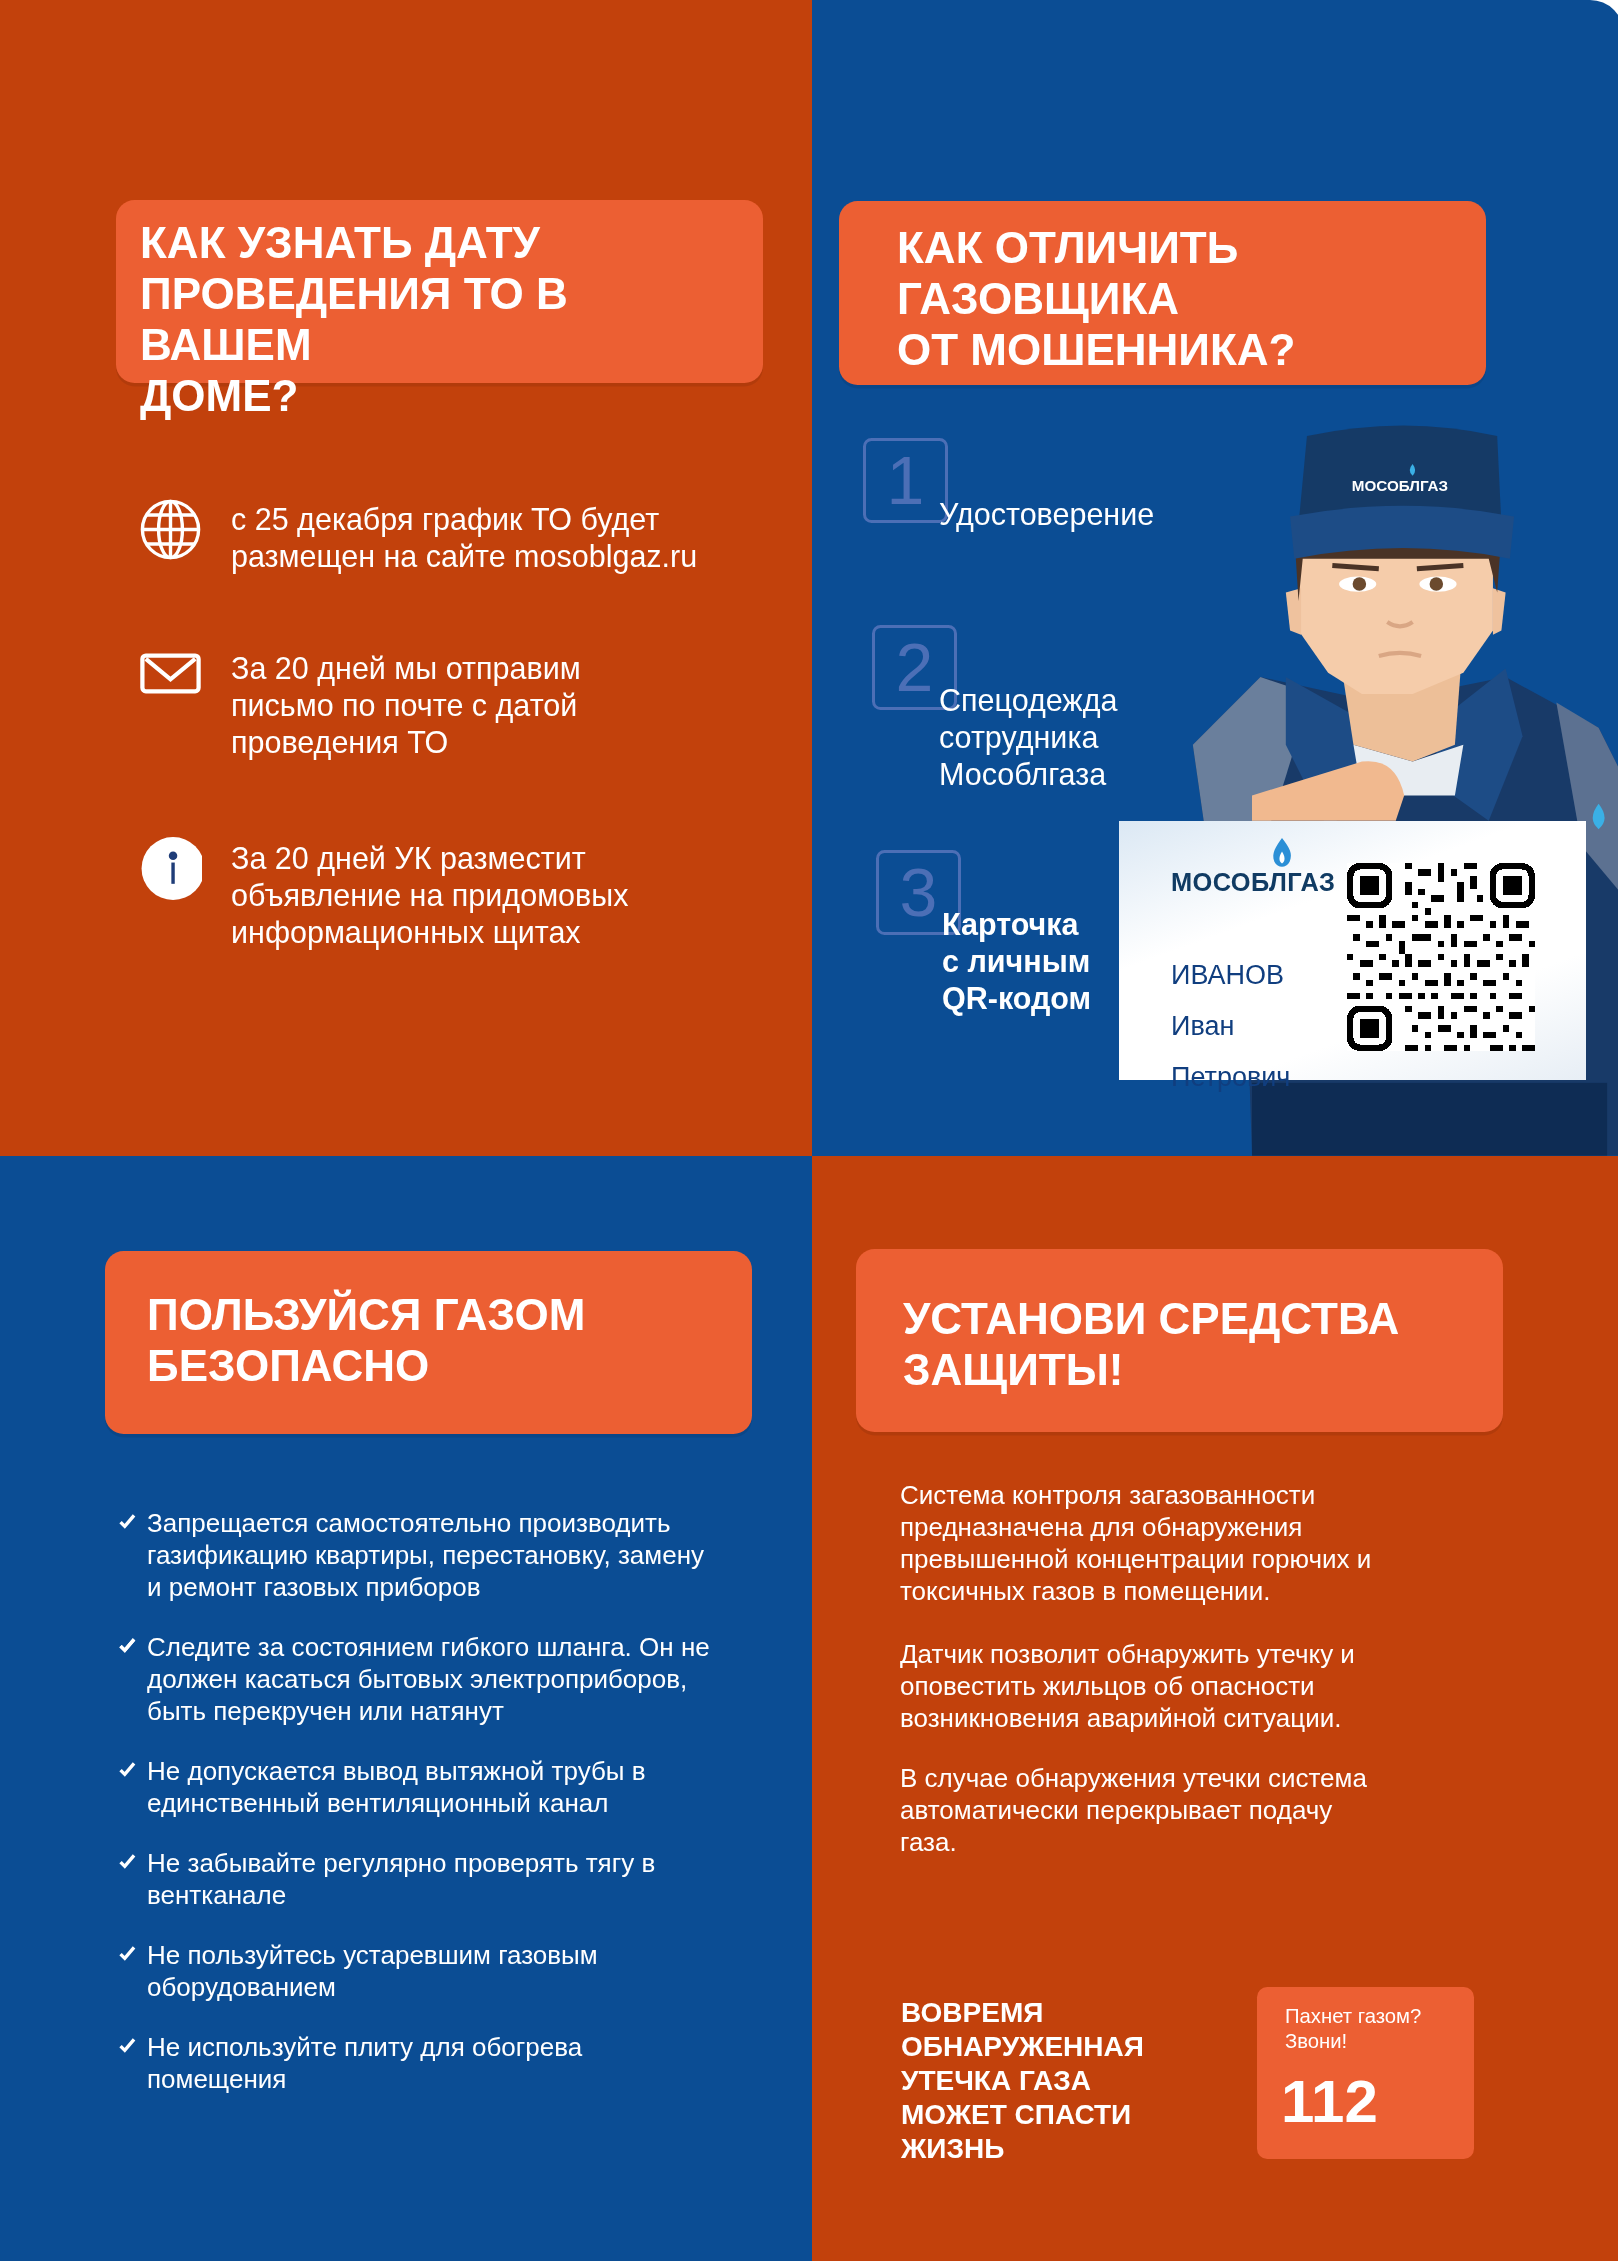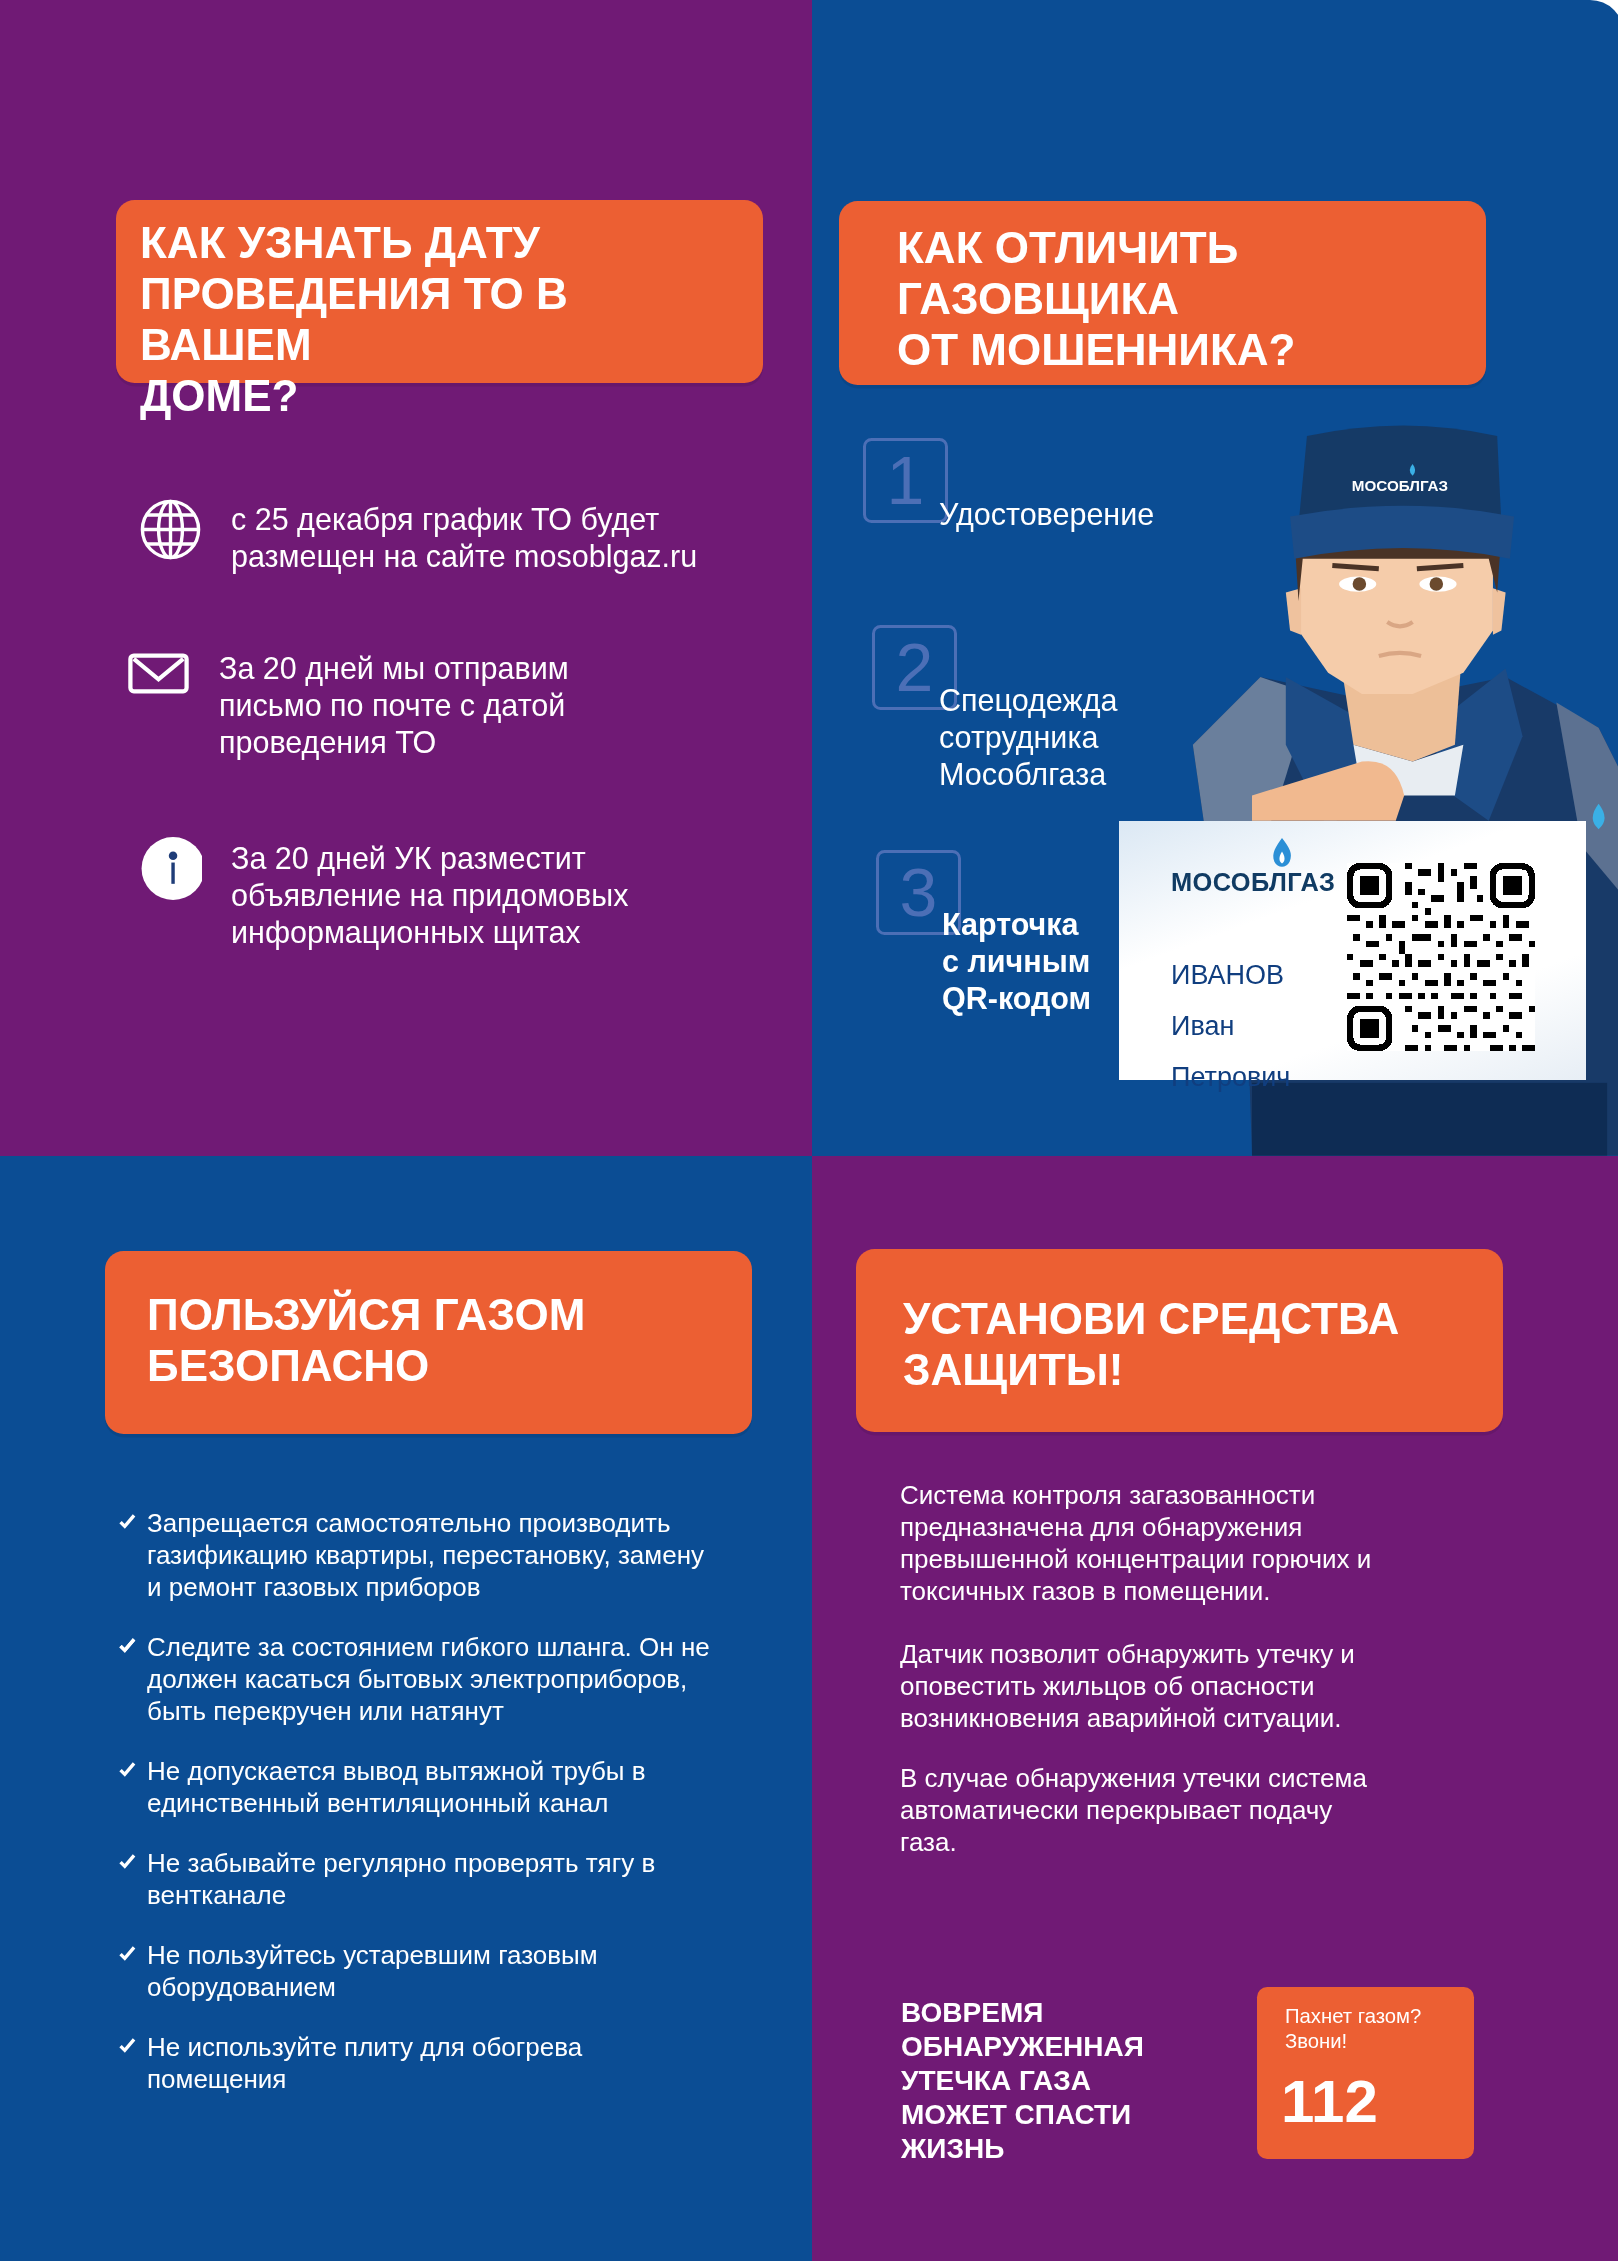"КАК УЗНАТЬ ДАТУ" .navy { background: #701a75 -> #c2410c }
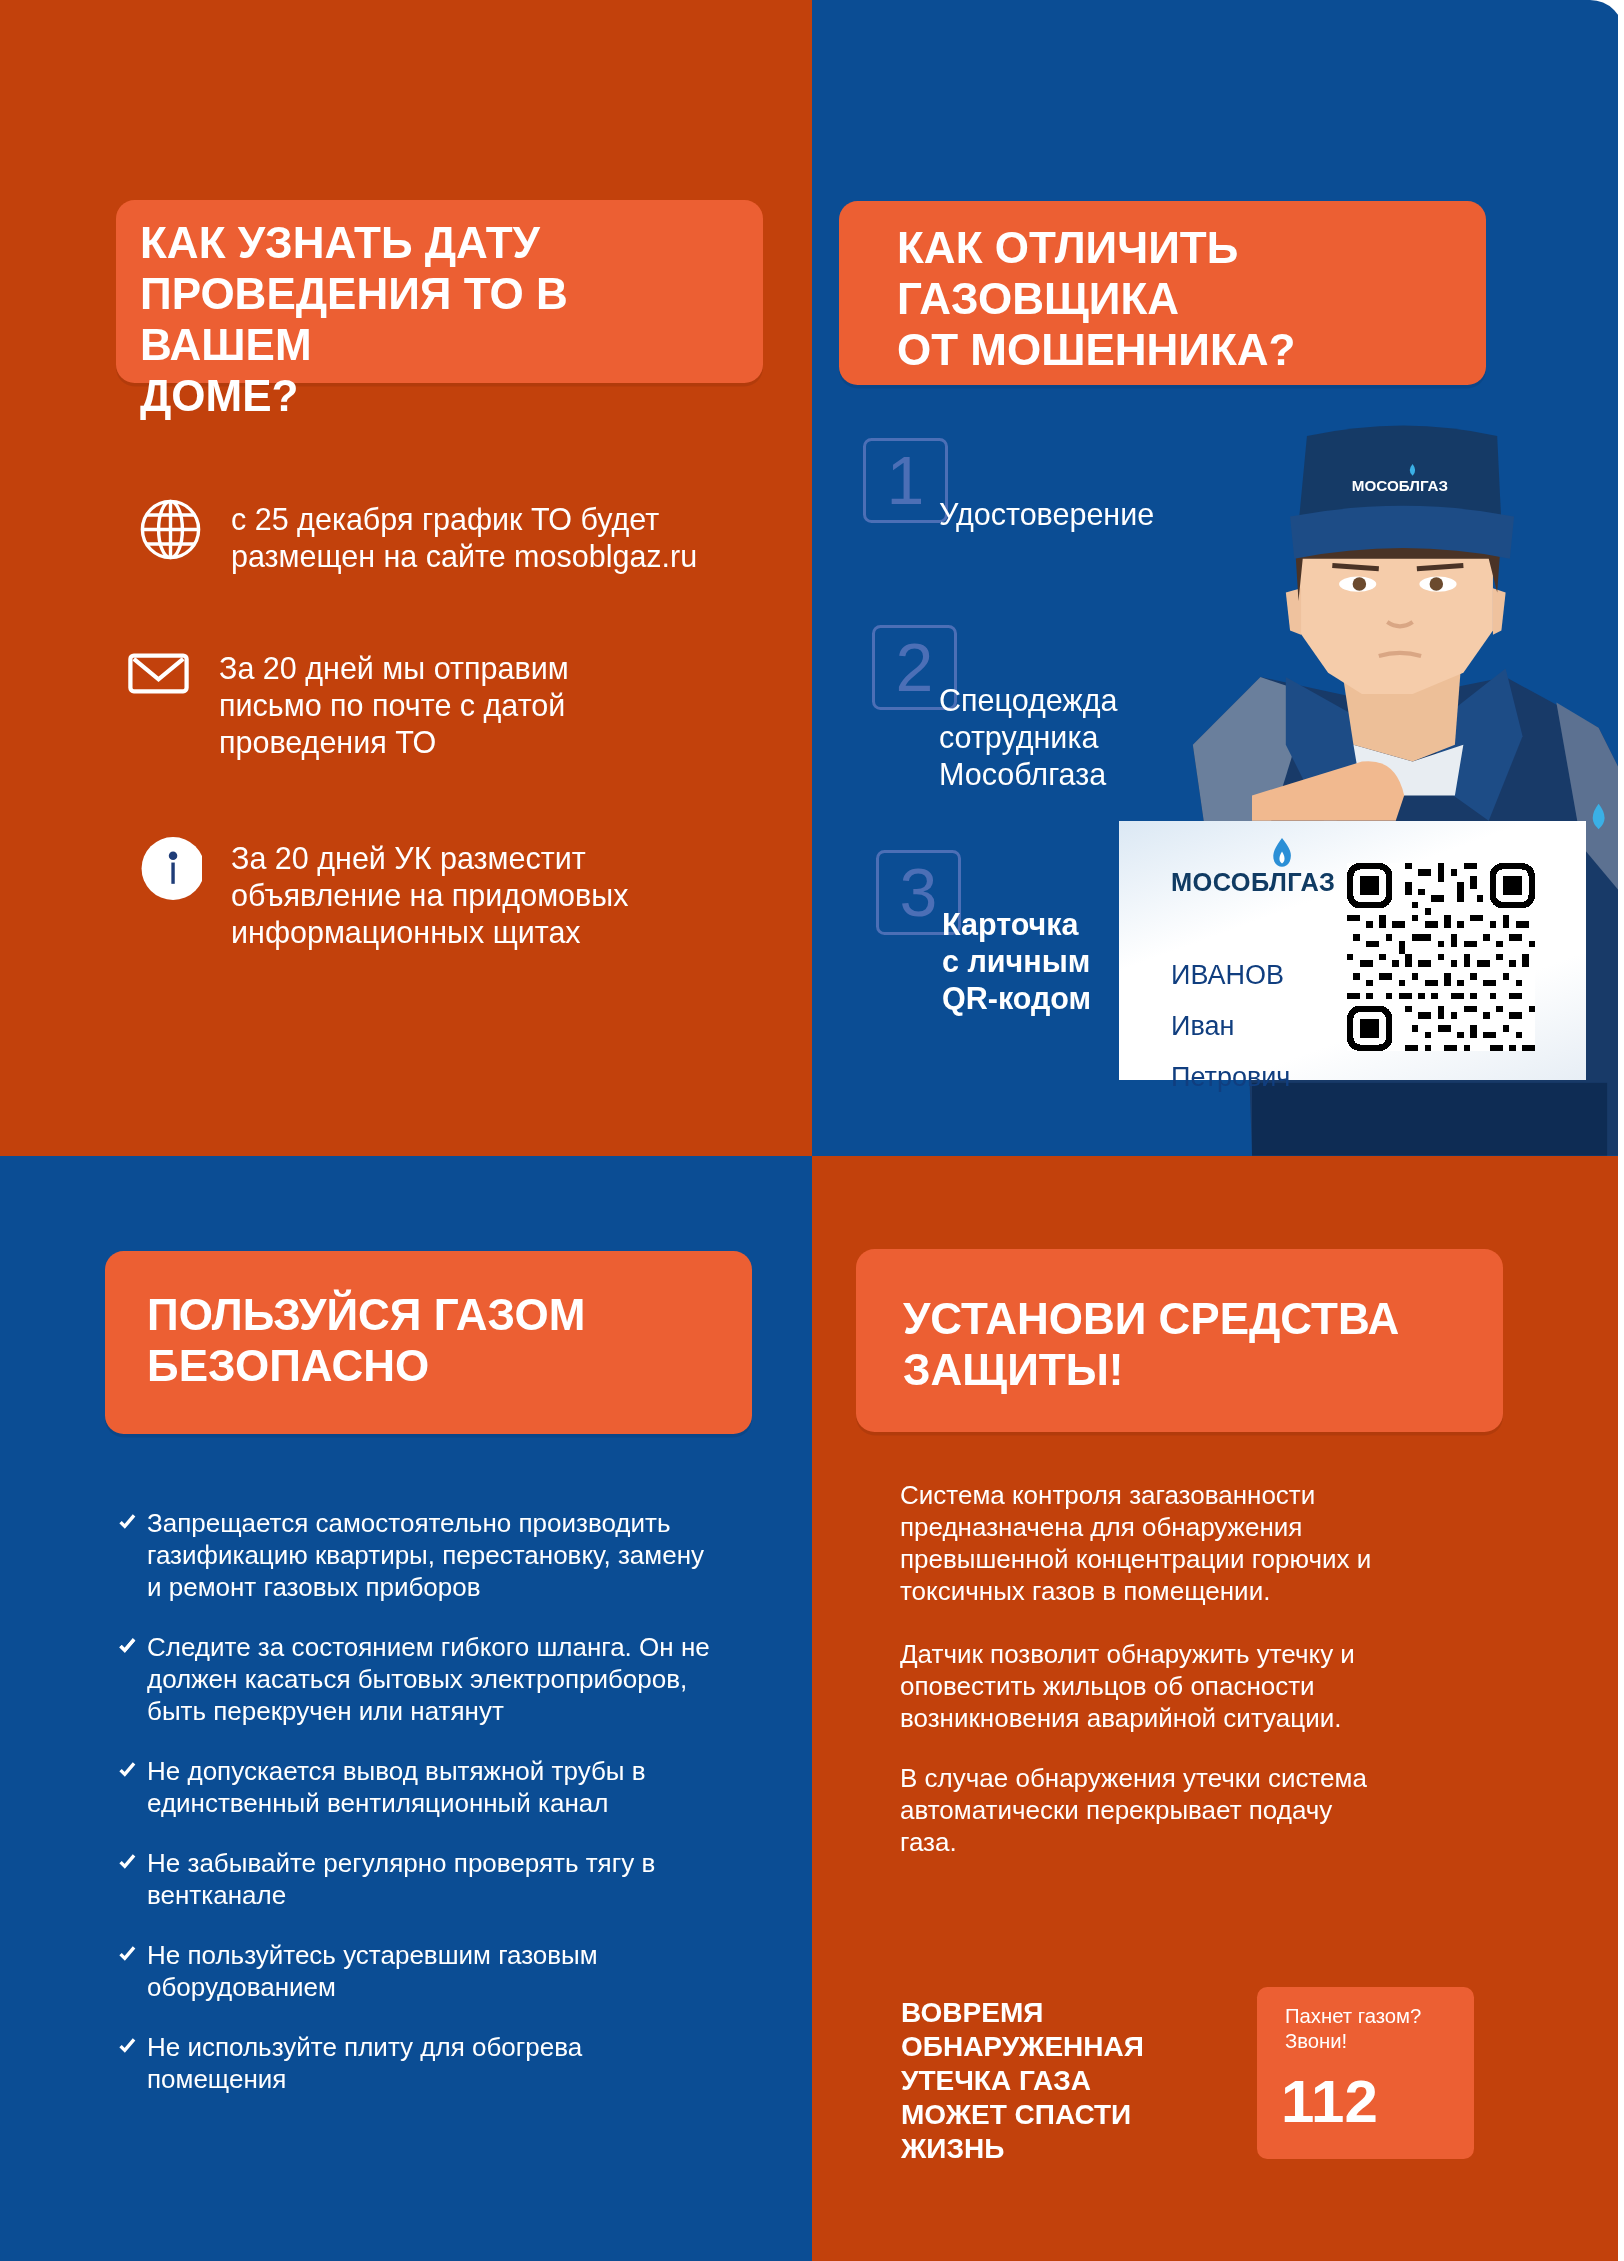"За 20 дней мы отправим" div.info-row { left: 127px -> 139px }
